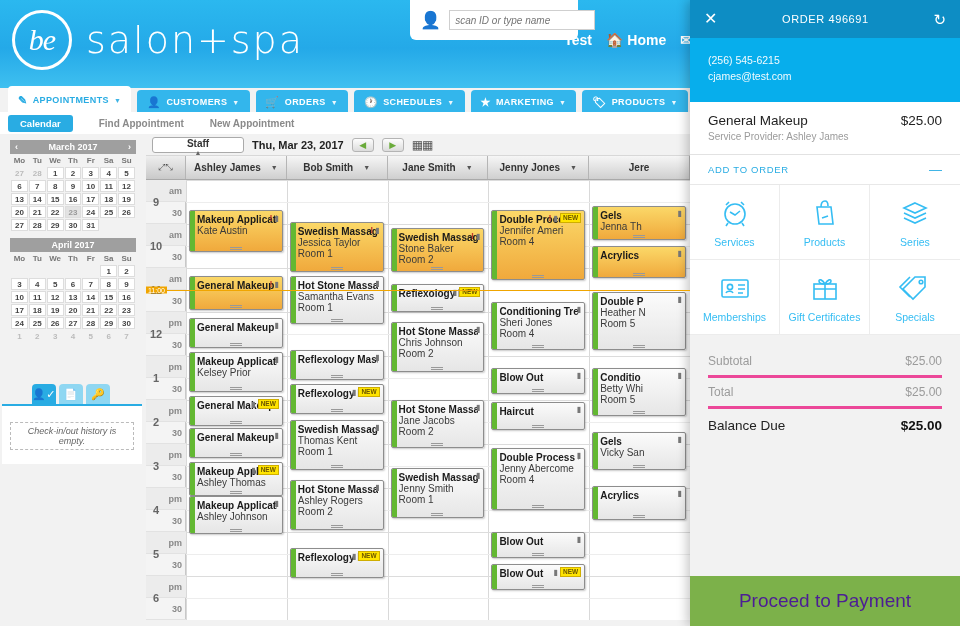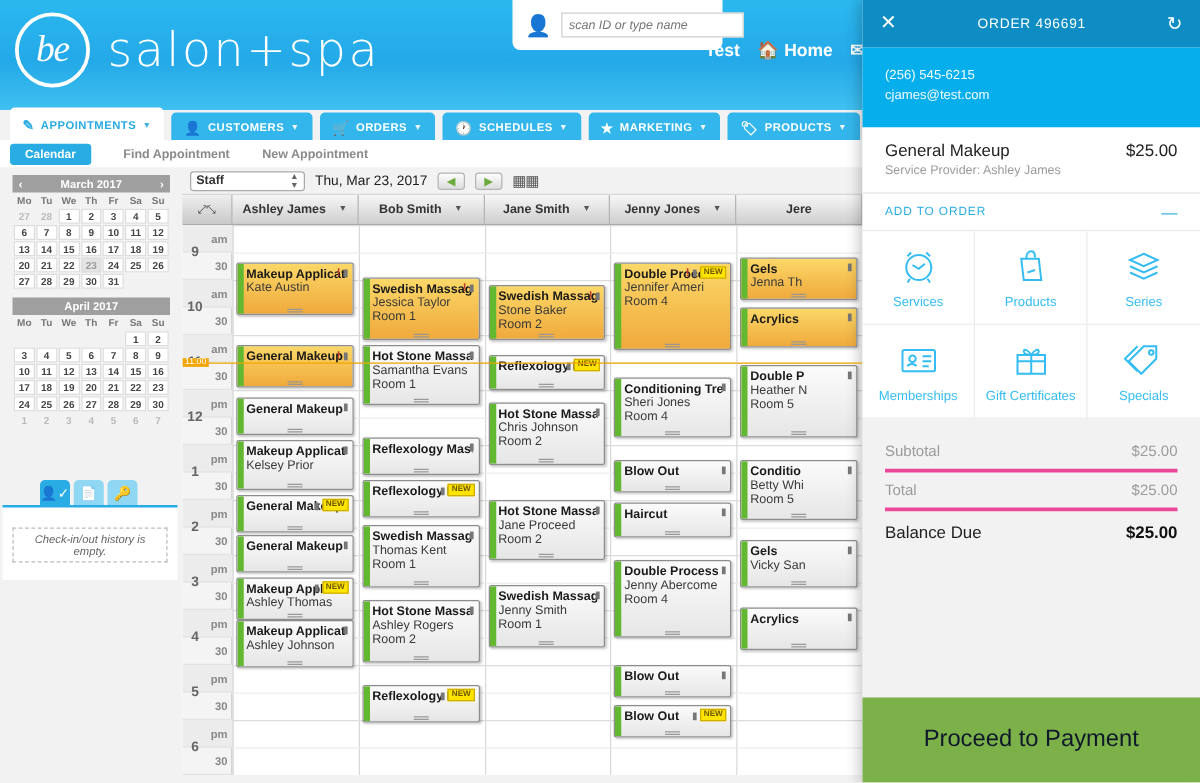"Staff" .selstaff { flex-direction: none -> column }
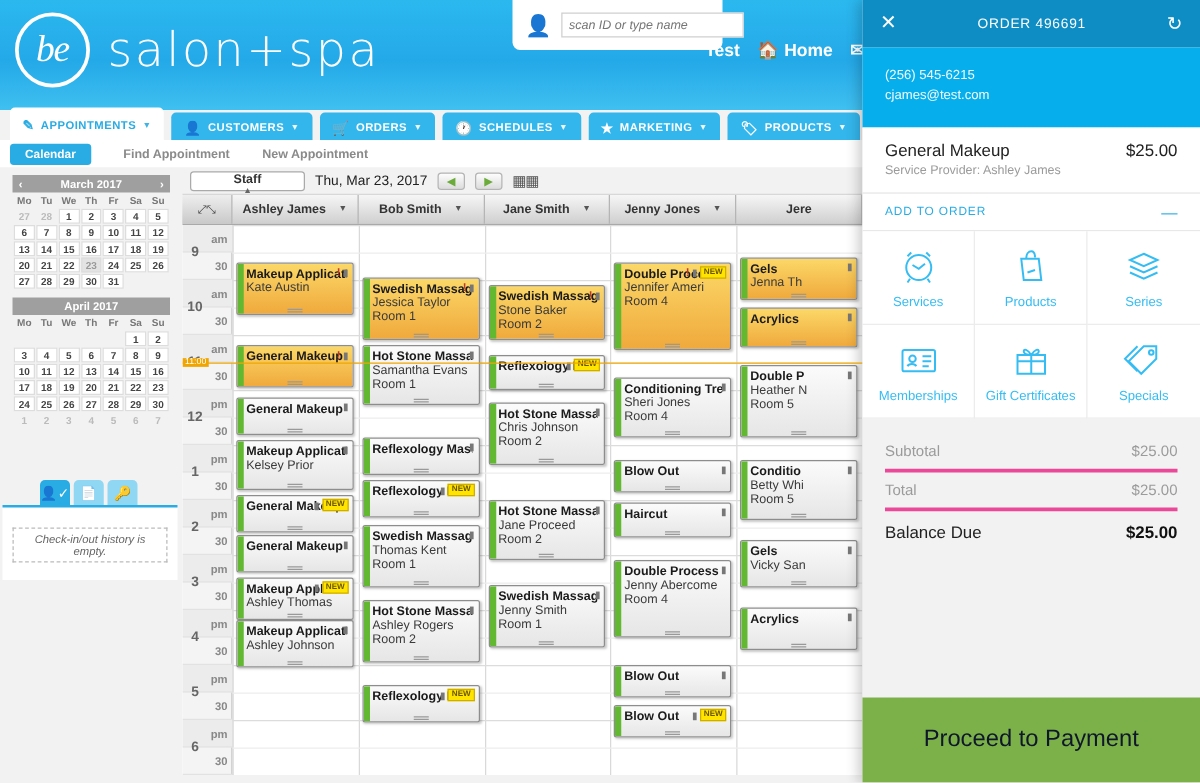"Thu, Mar 23, 2017" .caldate { font-weight: normal -> bold }
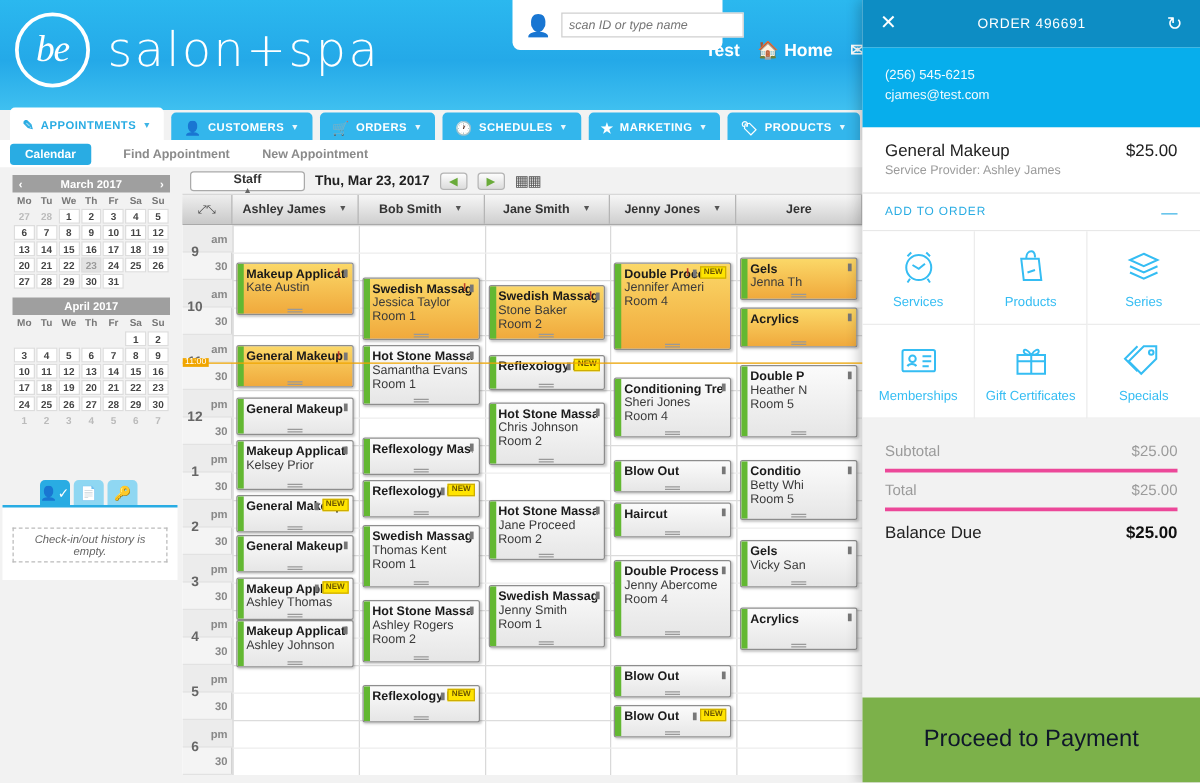"Jane Proceed" div.who { text: Proceed -> Jacobs }
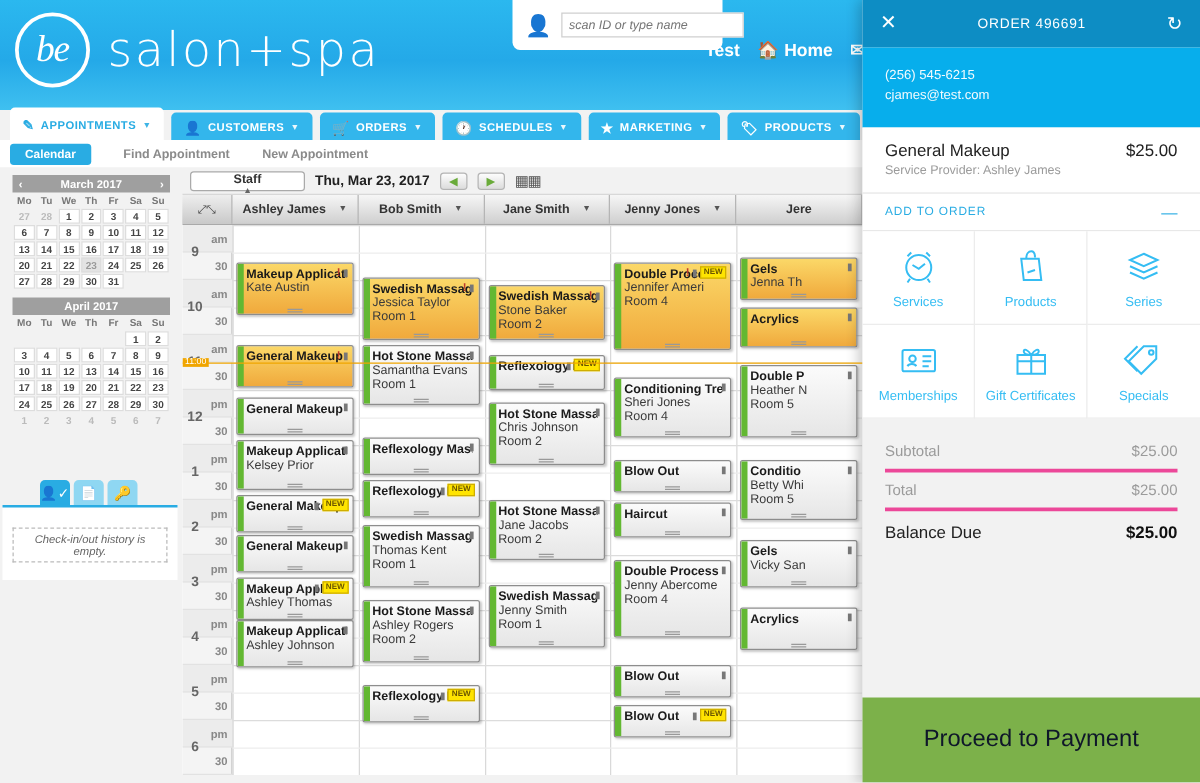"Proceed to Payment" .pay { color: #0f172a -> #4c1d95; height: 68px -> 50px }
